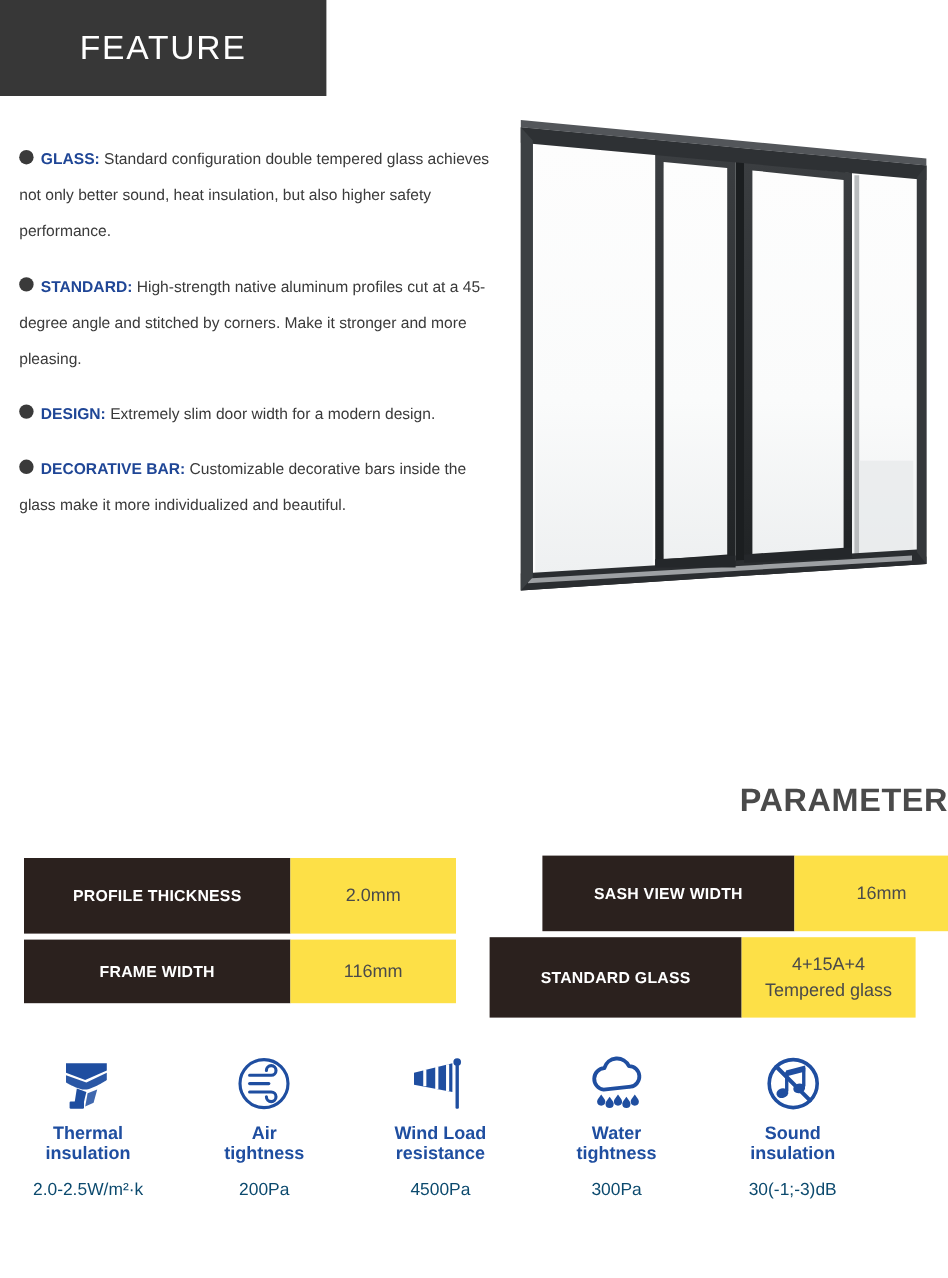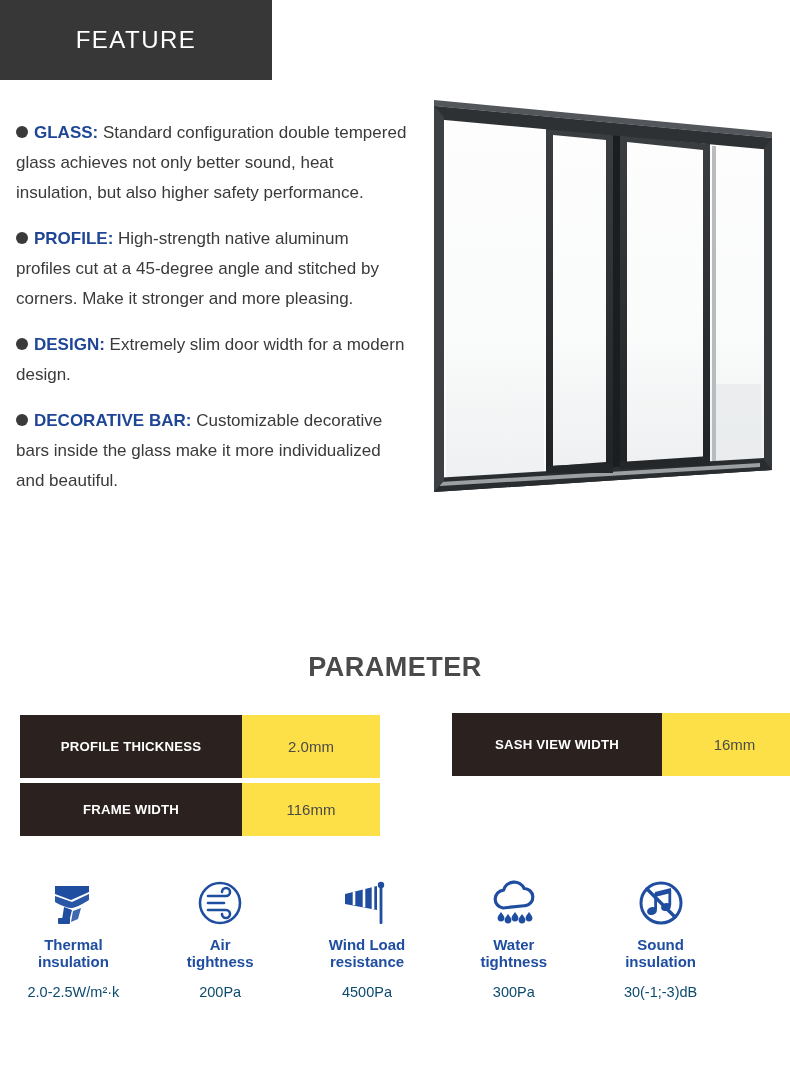"FEATURE" .feature-banner .title { font-size: 24px -> 28px }
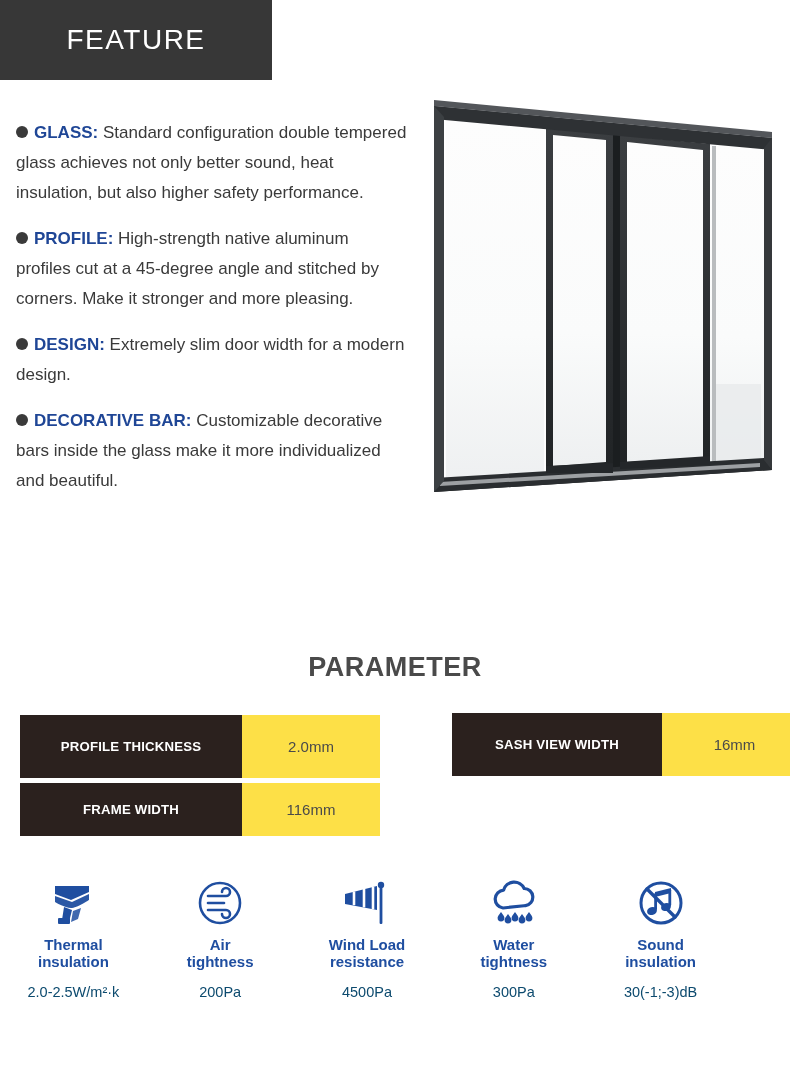"GLASS: Standard configuration double" .feature-item { font-size: 17px -> 13px }
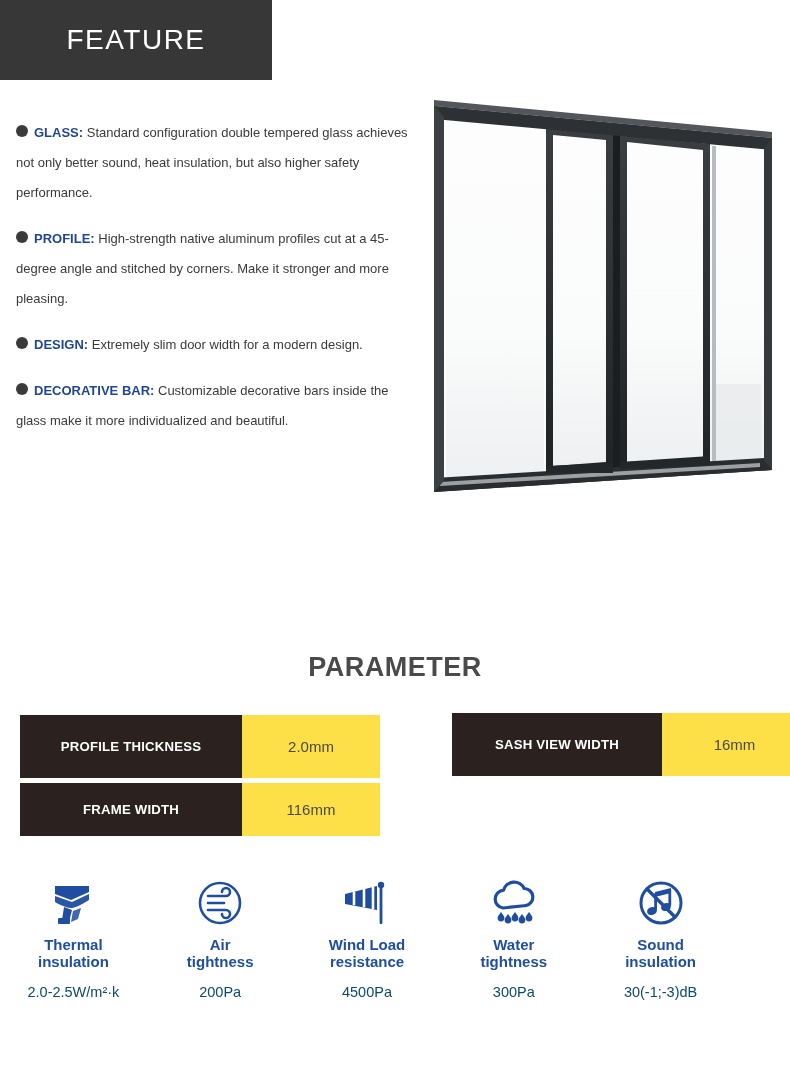"PROFILE:" span.label { text: PROFILE -> STANDARD }
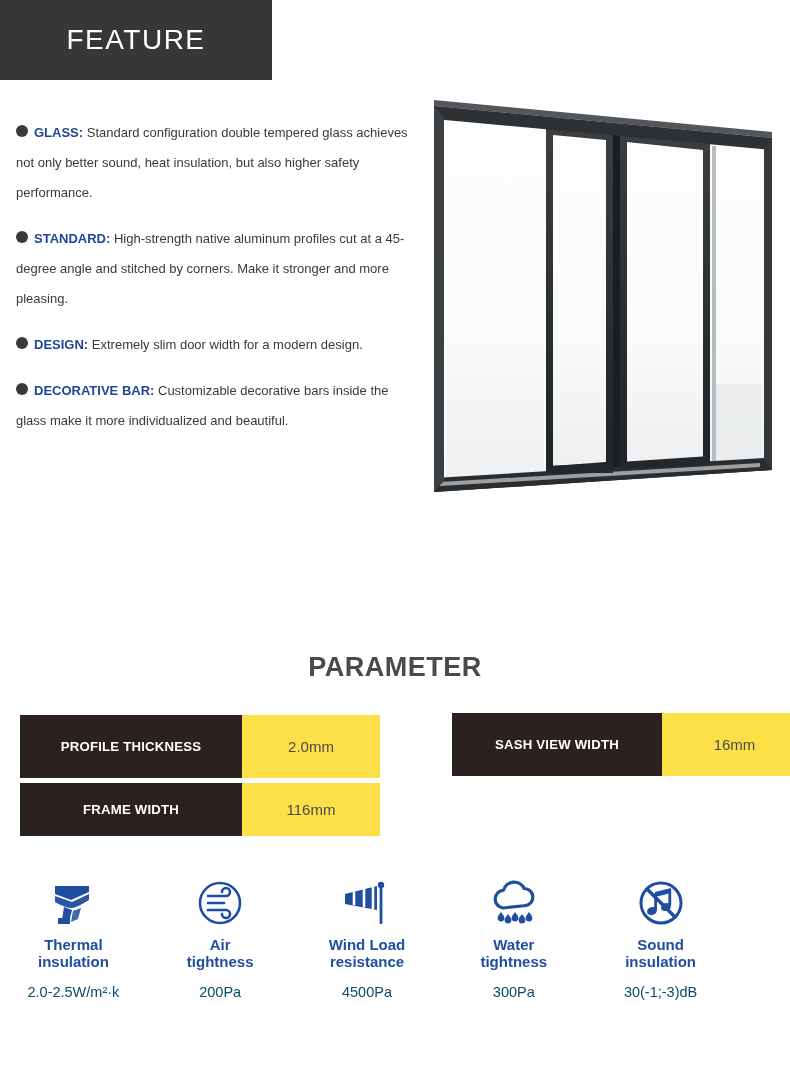"PARAMETER" .parameter-heading { text-align: center -> right }
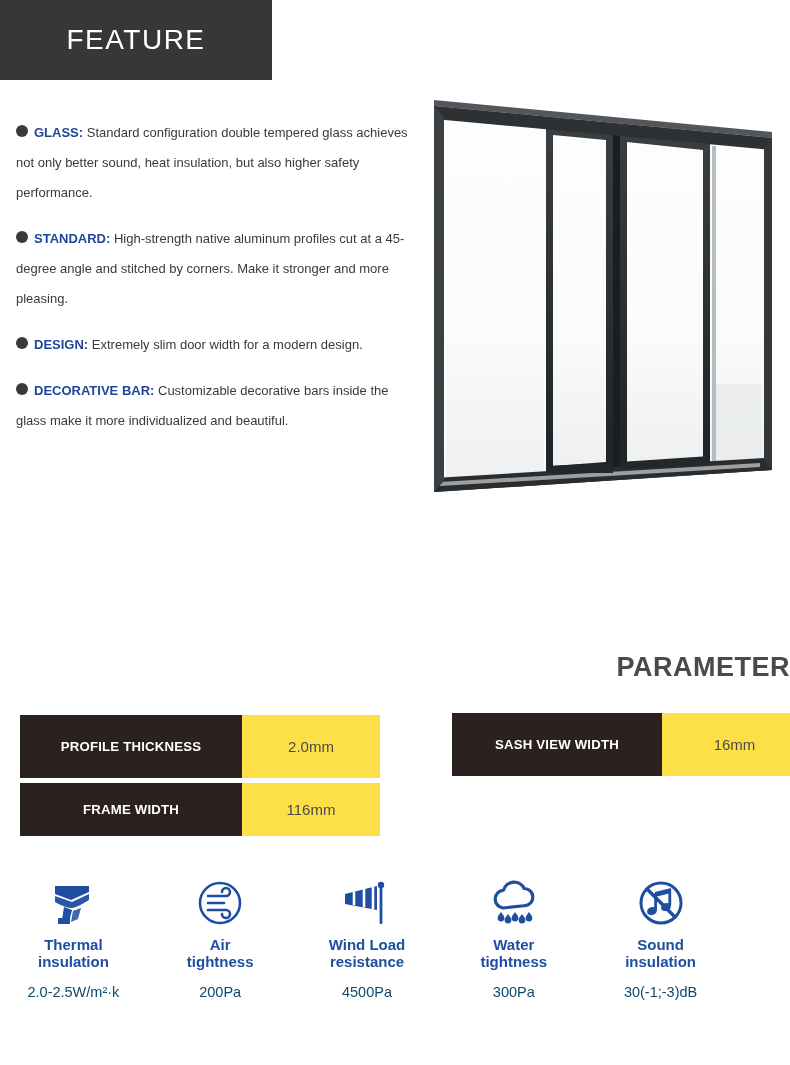"STANDARD GLASS" div.param-row { html: none -> <div> <div>STANDARD GLASS</div> <div> <span>4+15A+4</span> <span>Tempered glass</span> </div> </div> }
